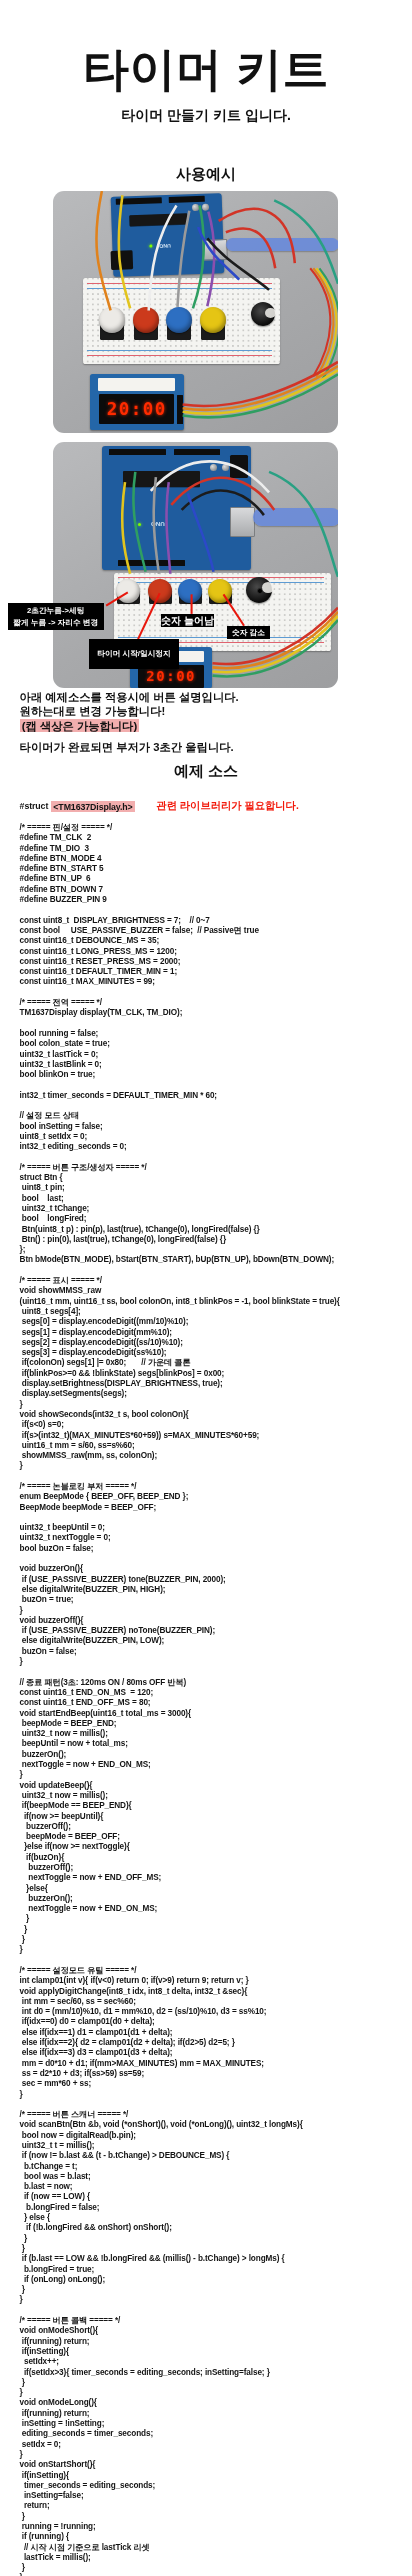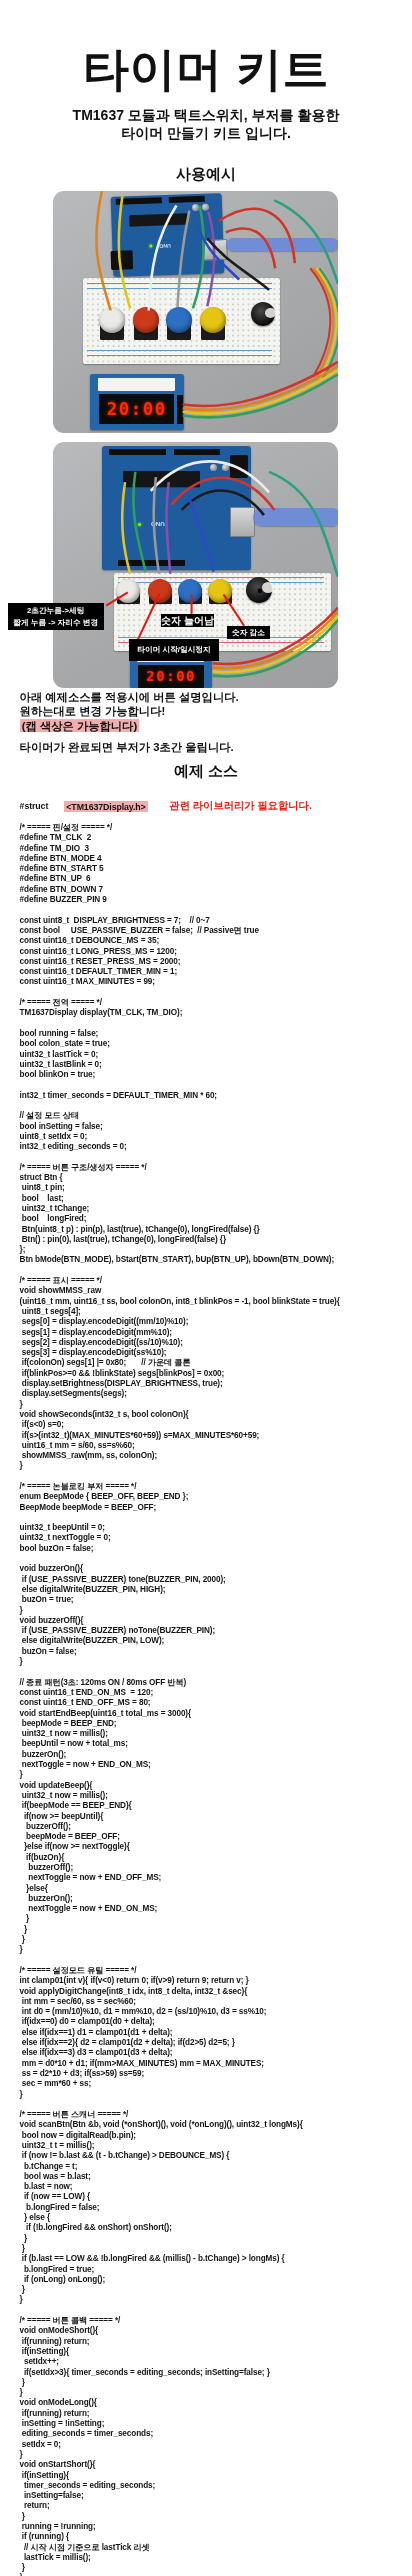"TM1637 모듈과 택트스위치, 부저를 활용한" div { html: <div>TM1637 모듈과 택트스위치, 부저를 활용한</div> -> none }
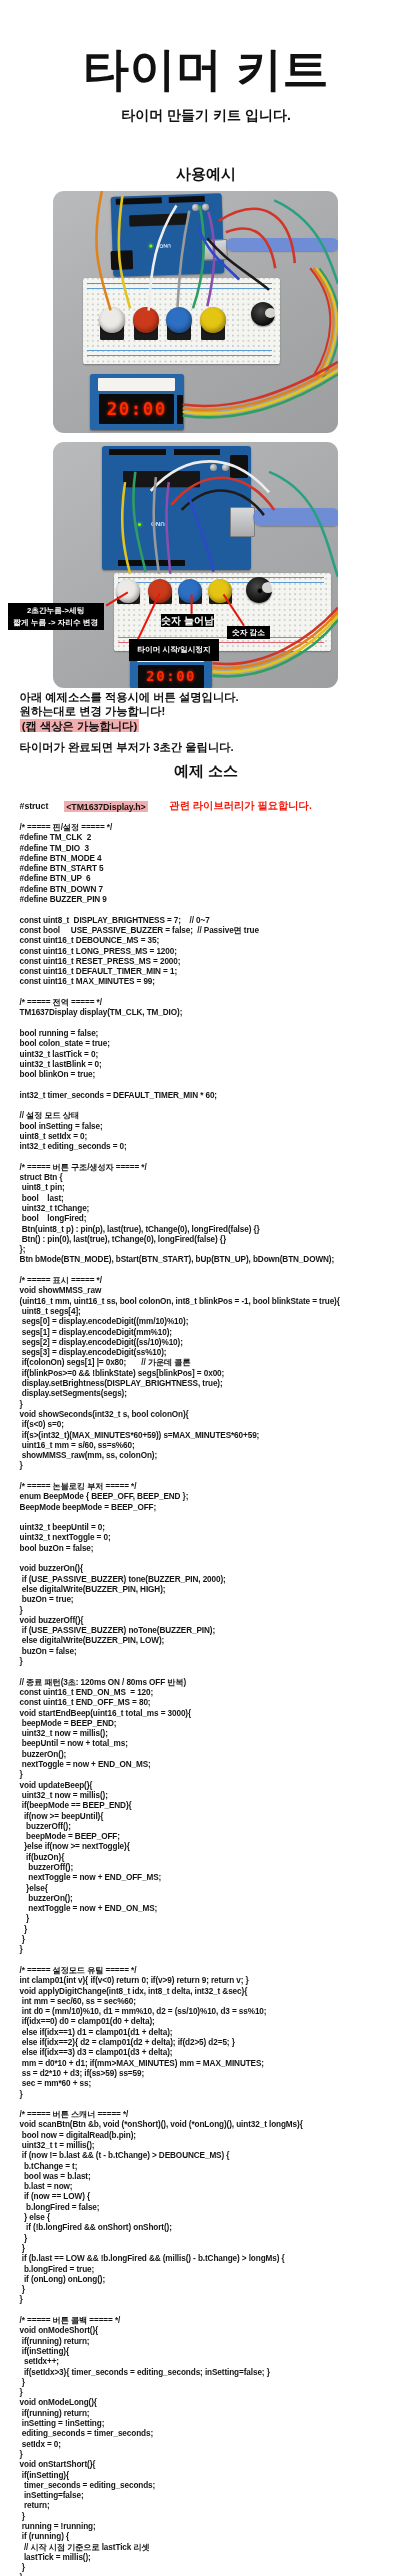"타이머 시작/일시정지" div.annbox { height: 22px -> 30px; margin-left: 40px -> none }
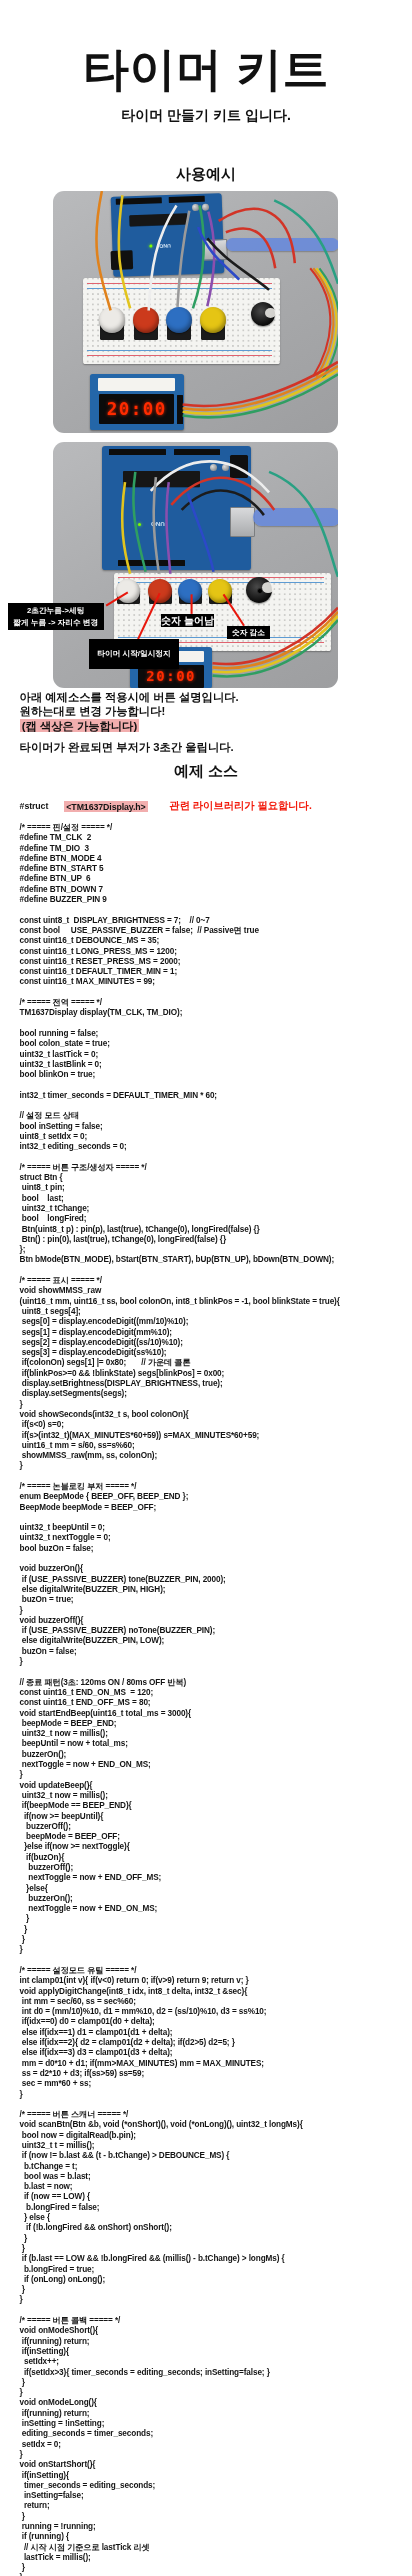"<TM1637Display.h>" span.inc { margin-left: 16px -> 3px }
